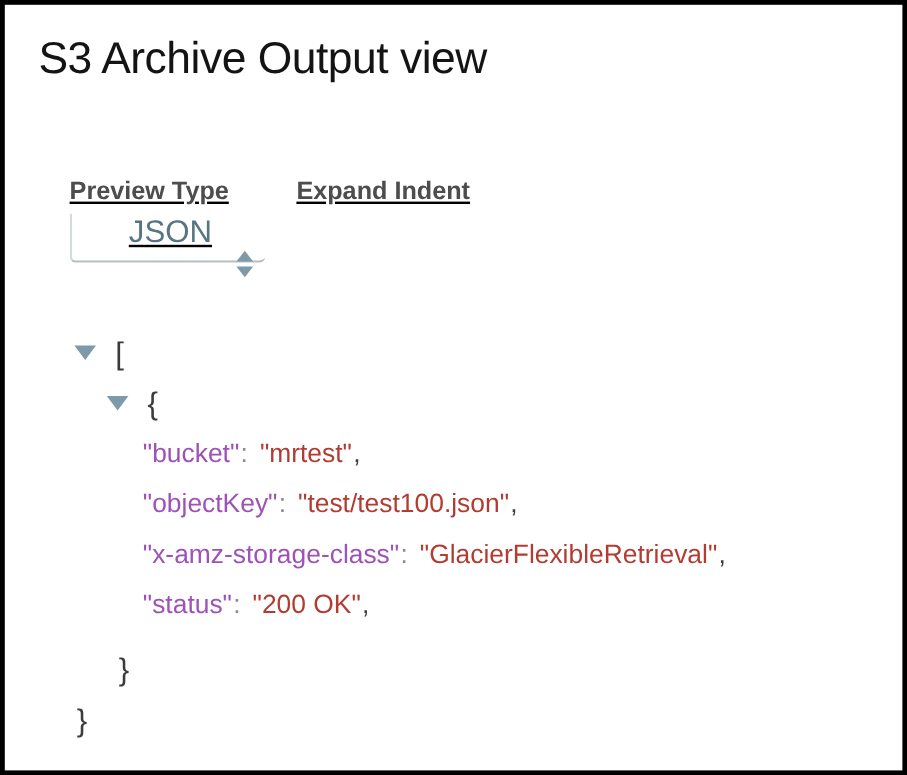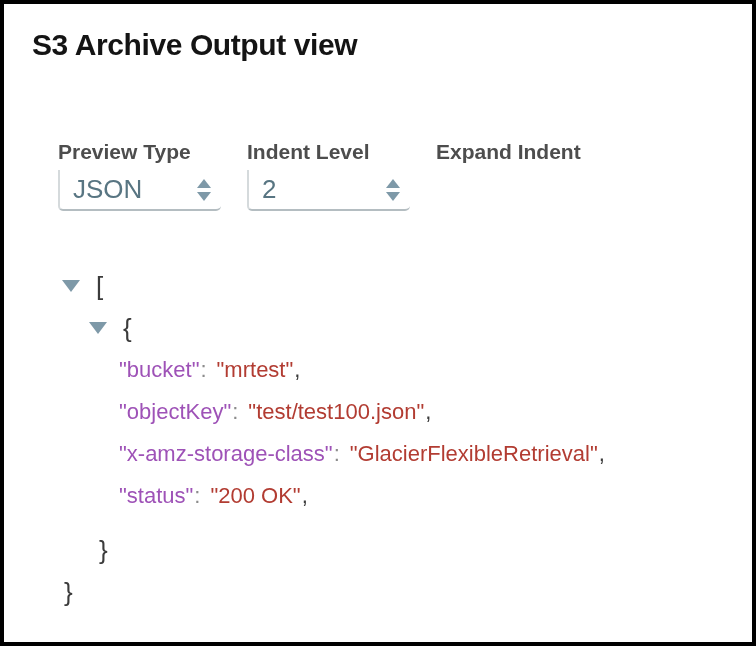"S3 Archive Output view" .page-title { font-size: 30px -> 37px; font-weight: 700 -> 400 }
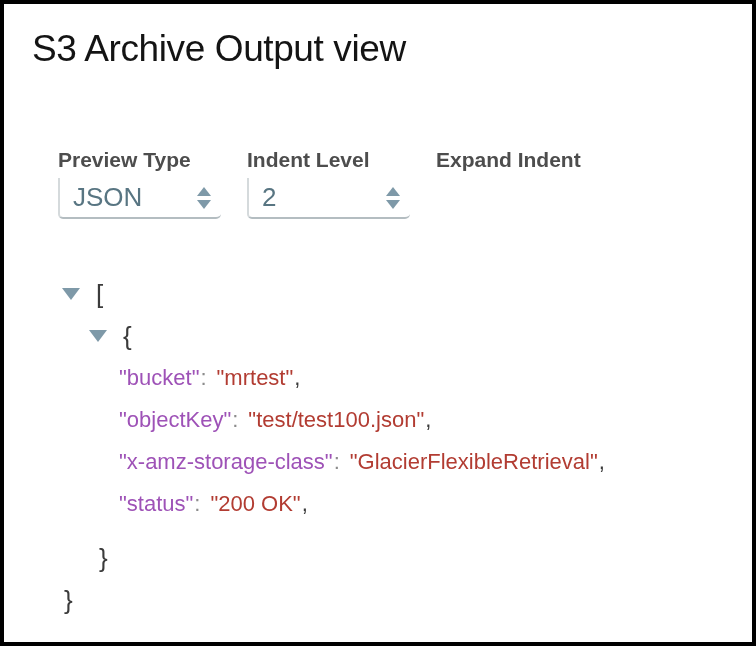"Preview Type" .control { text-decoration: none -> underline }
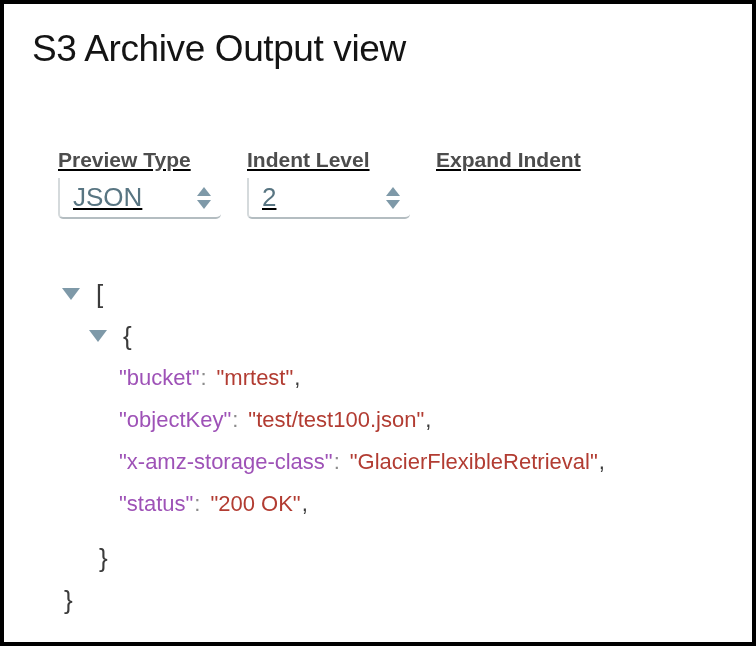"Indent Level" div.control { html: <div> <div>Indent Level</div> <div> <span>2</span> <span> <span></span> <span></span> </span> </div> </div> -> none }
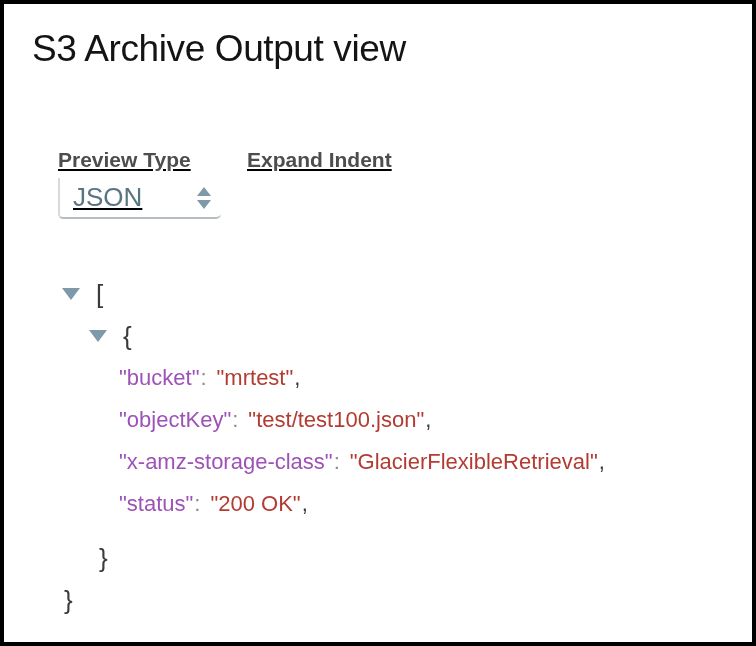"JSON" .select { flex-direction: none -> column }
